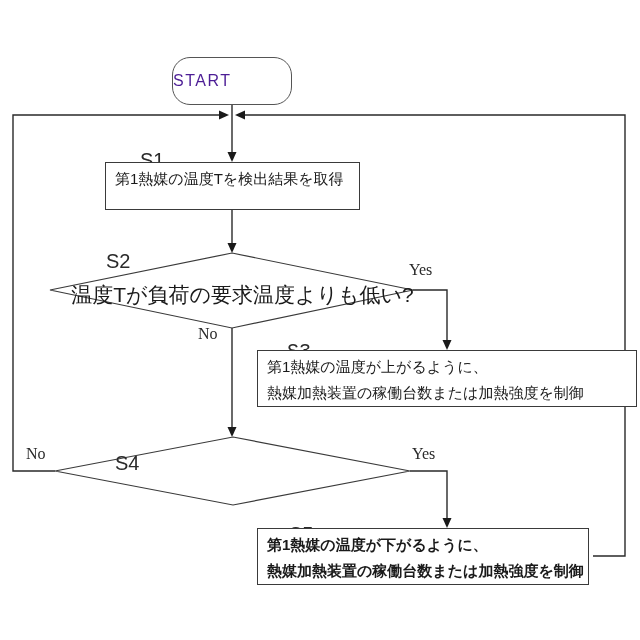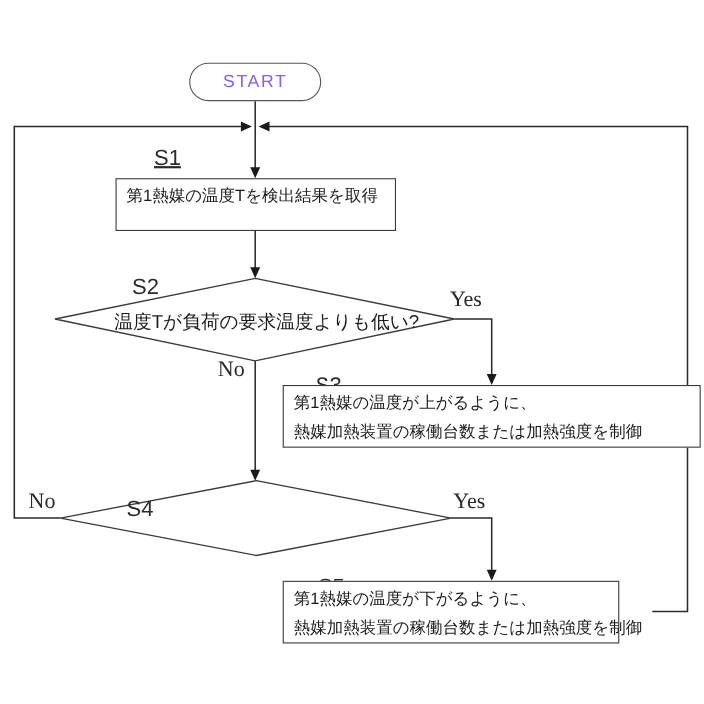"START" .terminal { color: #8b5cf6 -> #4c1d95; height: 35px -> 48px; justify-content: center -> flex-start }
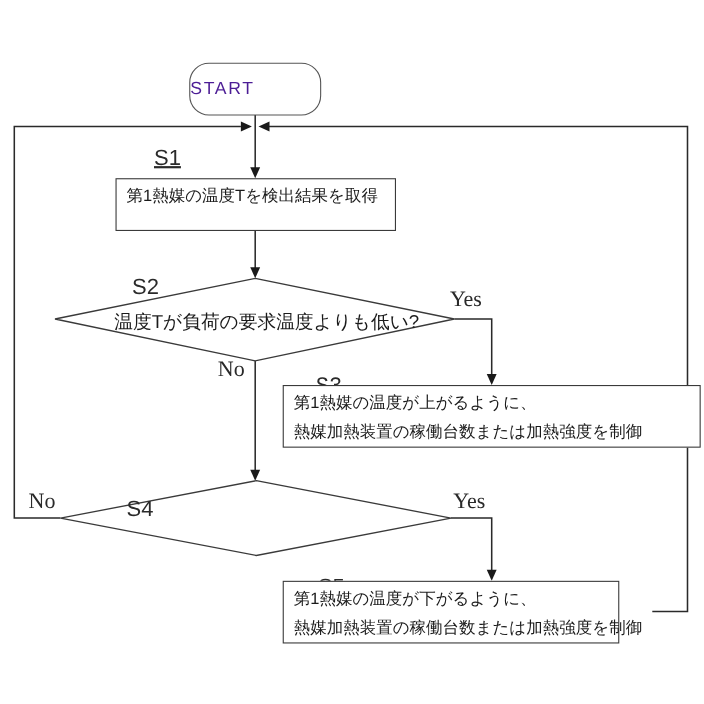"S1" .lbl-s1 { top: 133px -> 149px }
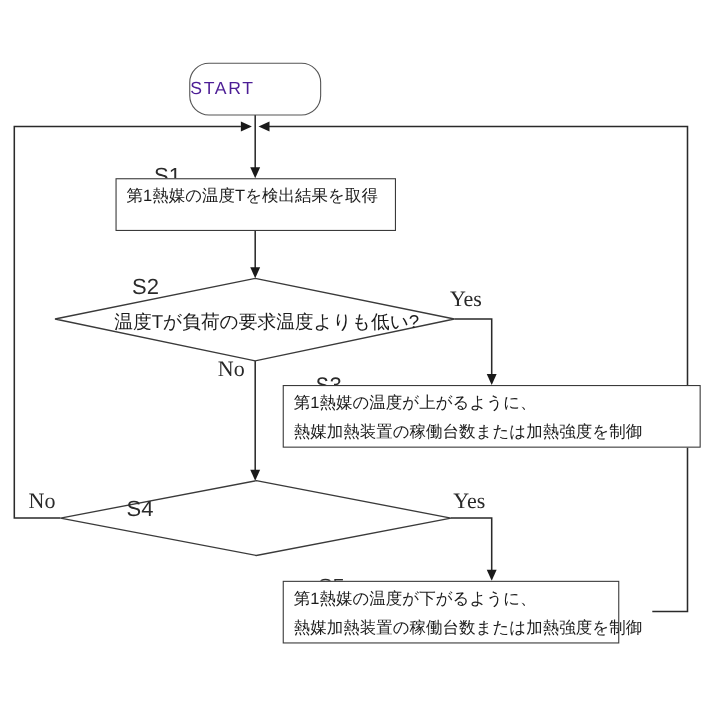"S2" .lbl-s2 { left: 120px -> 106px }
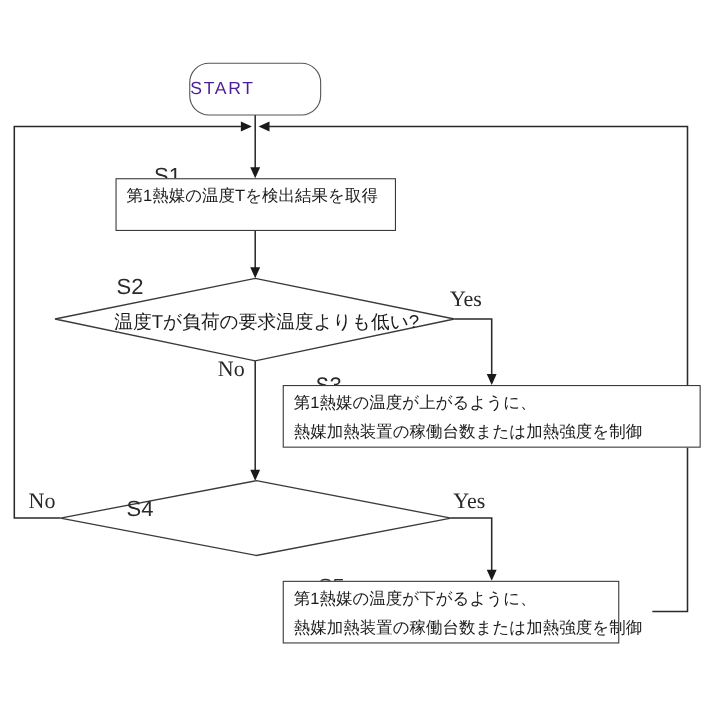"Yes" .branchlabel { font-size: 20px -> 16px }
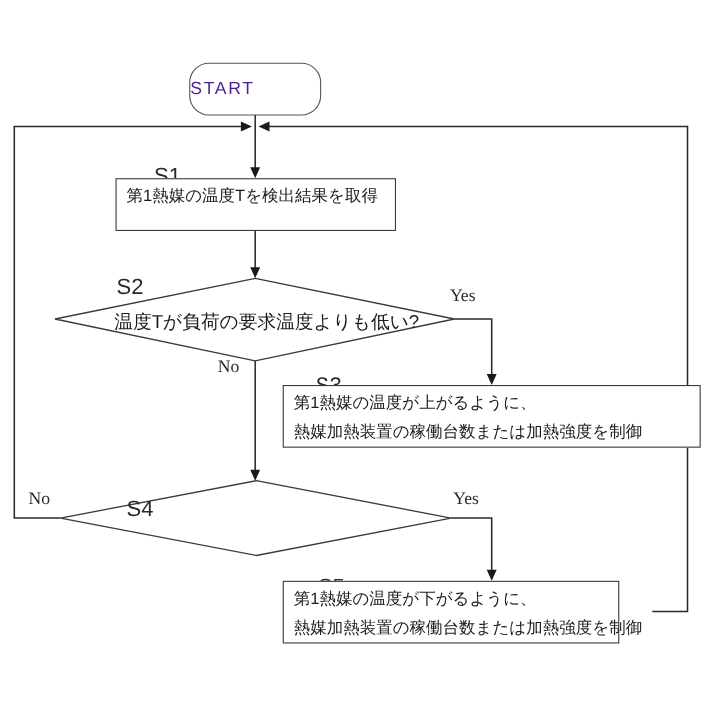"温度Tが負荷の要求温度よりも低い?" .dtext { font-size: 17px -> 21px }
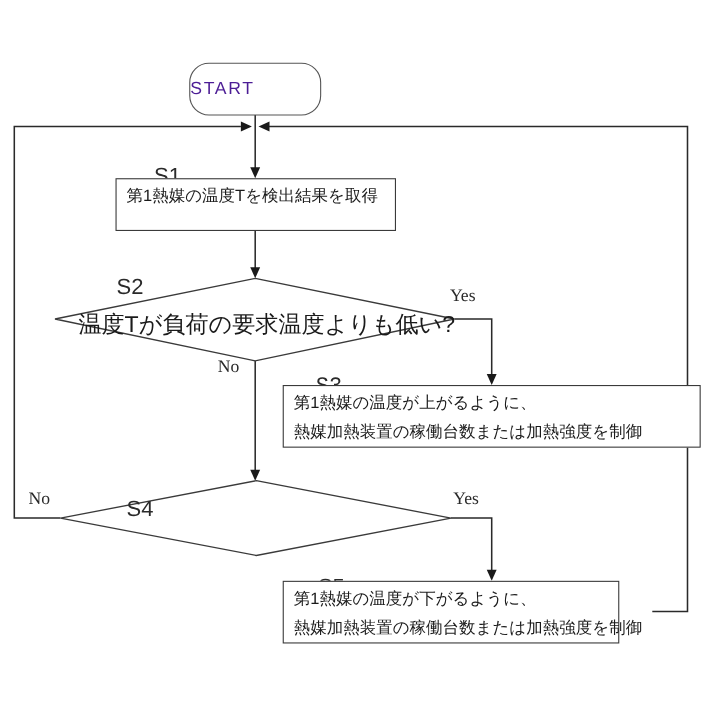"第1熱媒の温度が下がるように、" .box-s5 { font-weight: none -> bold; width: 306px -> 332px }
